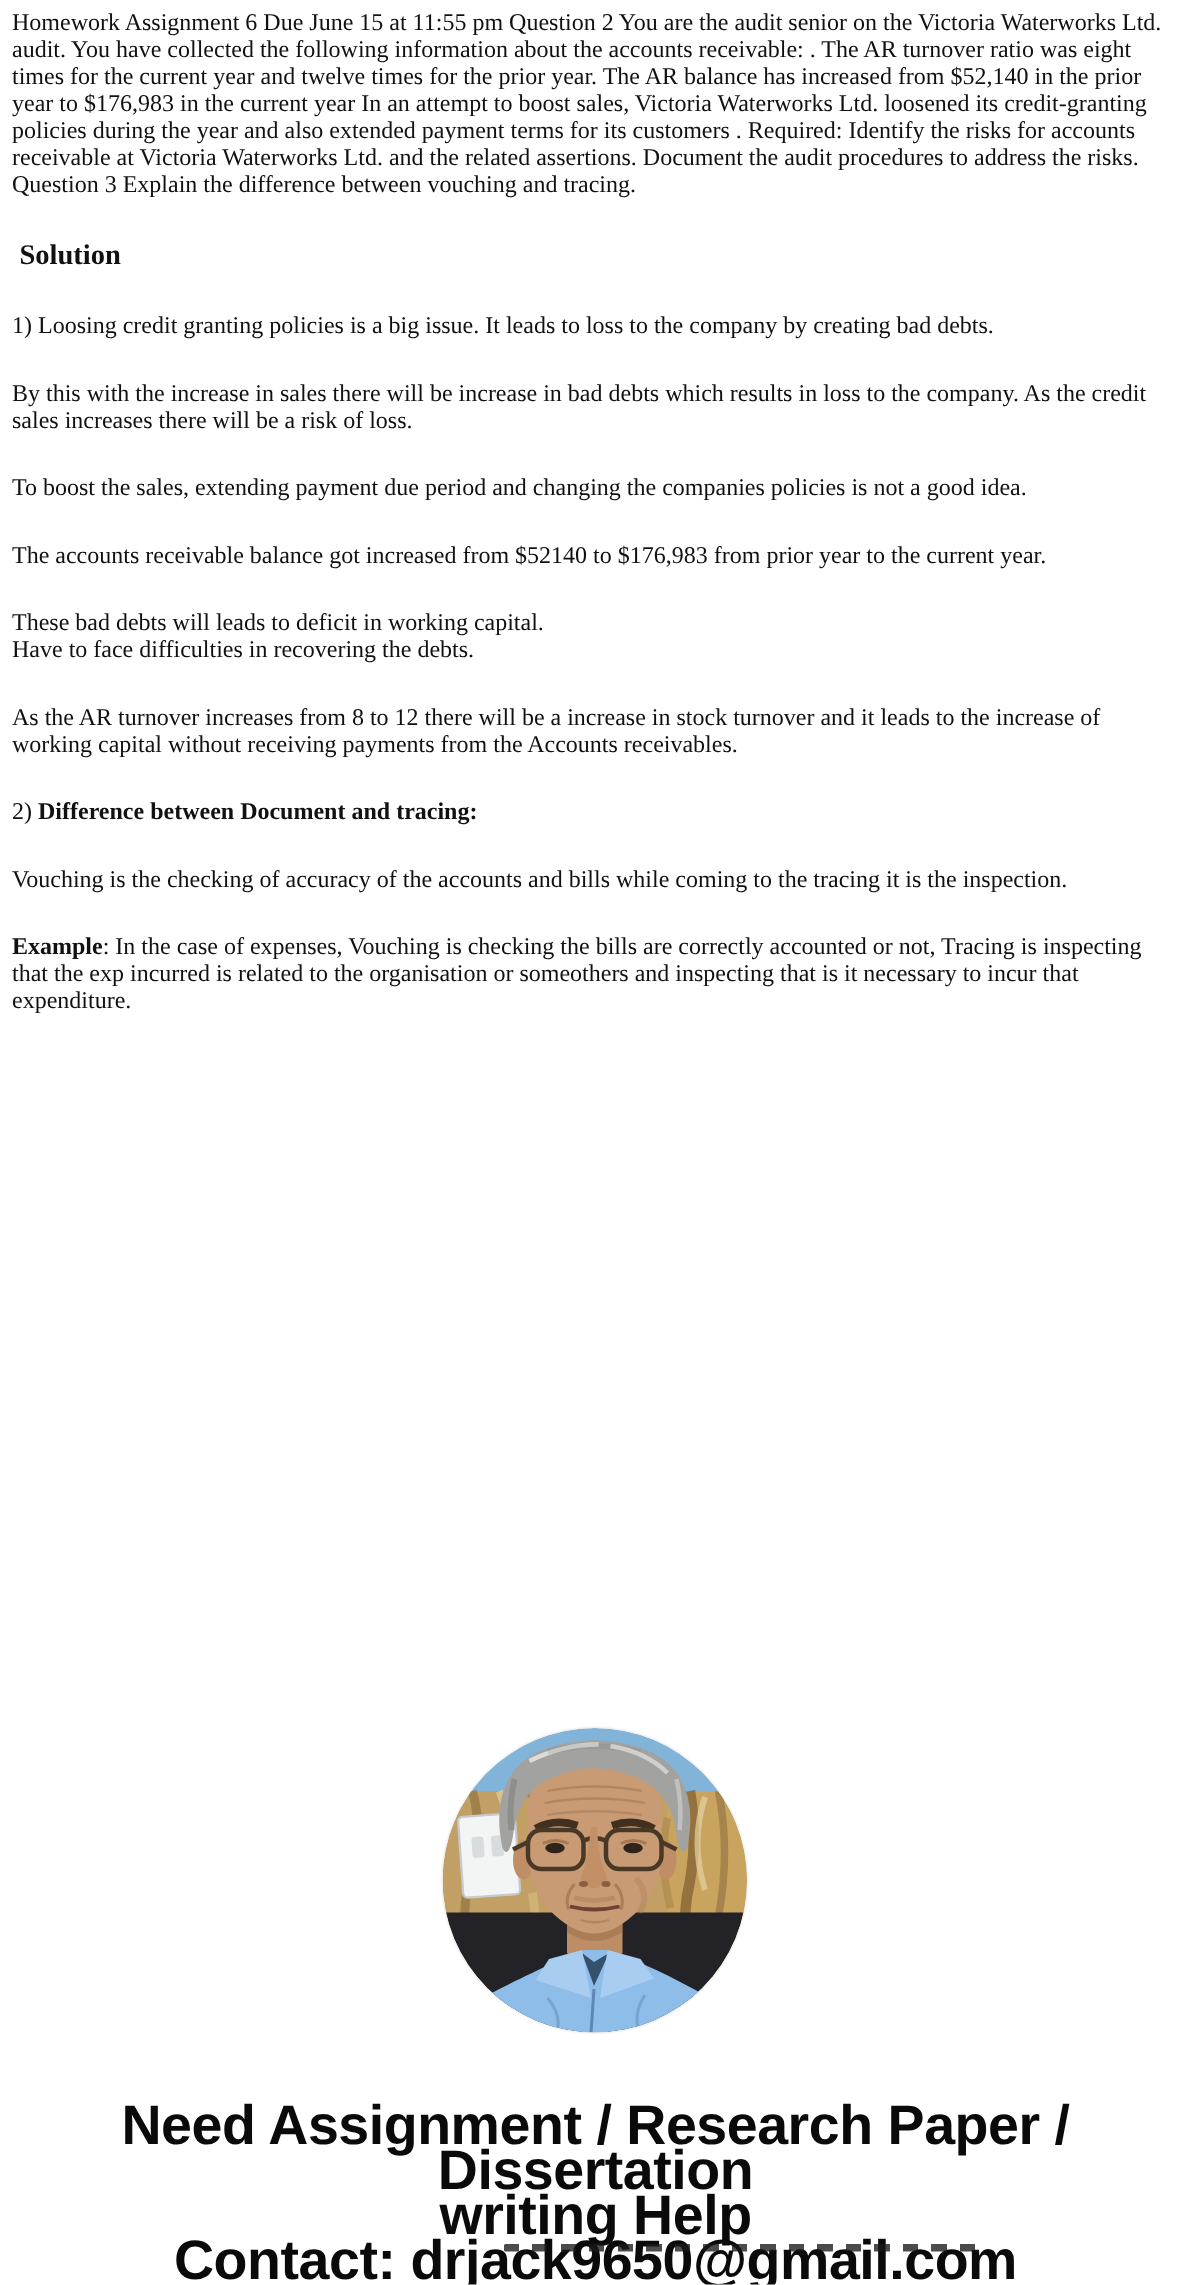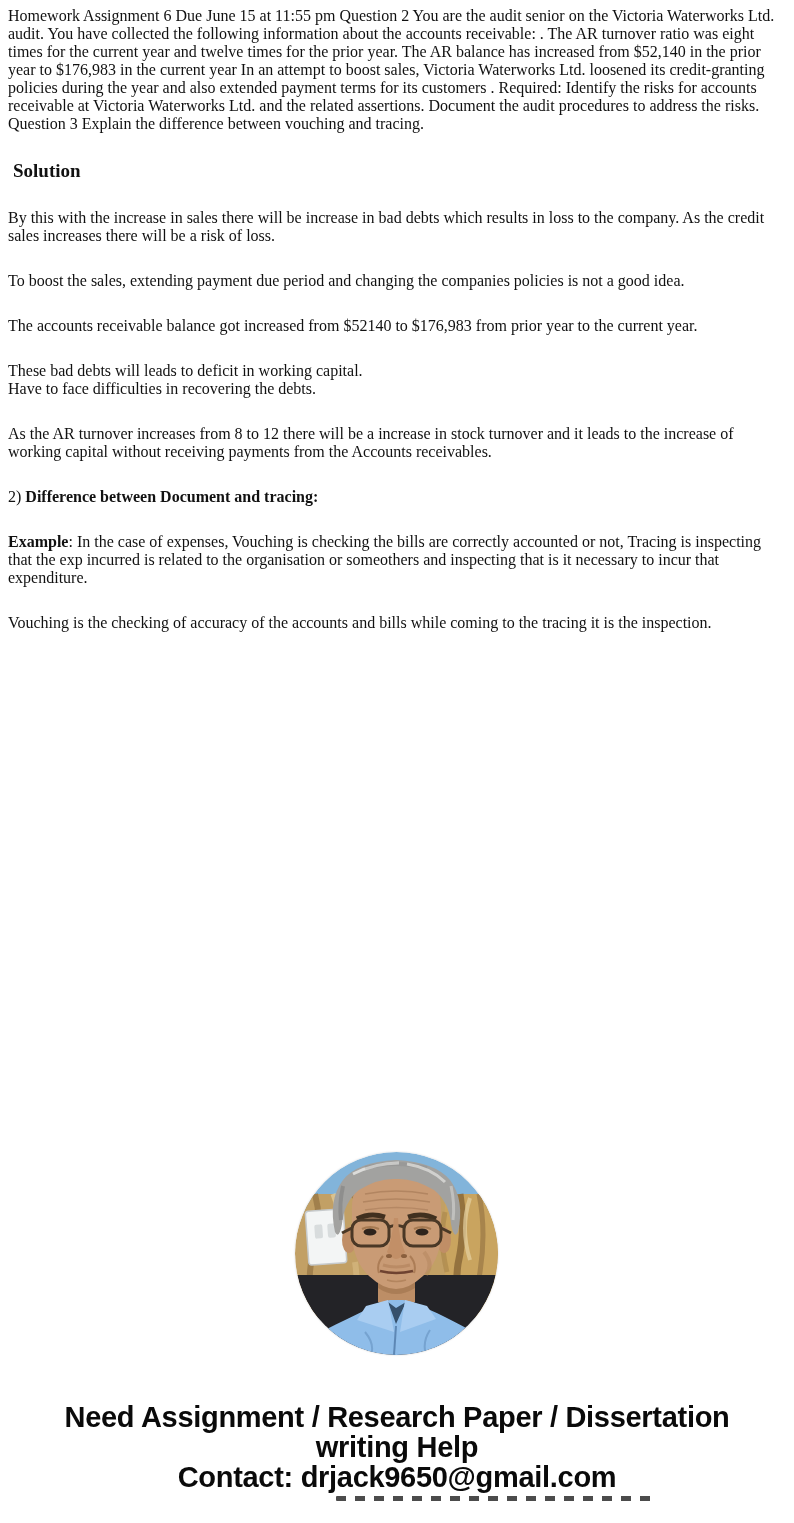"1) Loosing credit granting policies" p { html: none -> <p>1) Loosing credit granting policies is a big issue. It leads to loss to the company by creating bad debts.</p> }
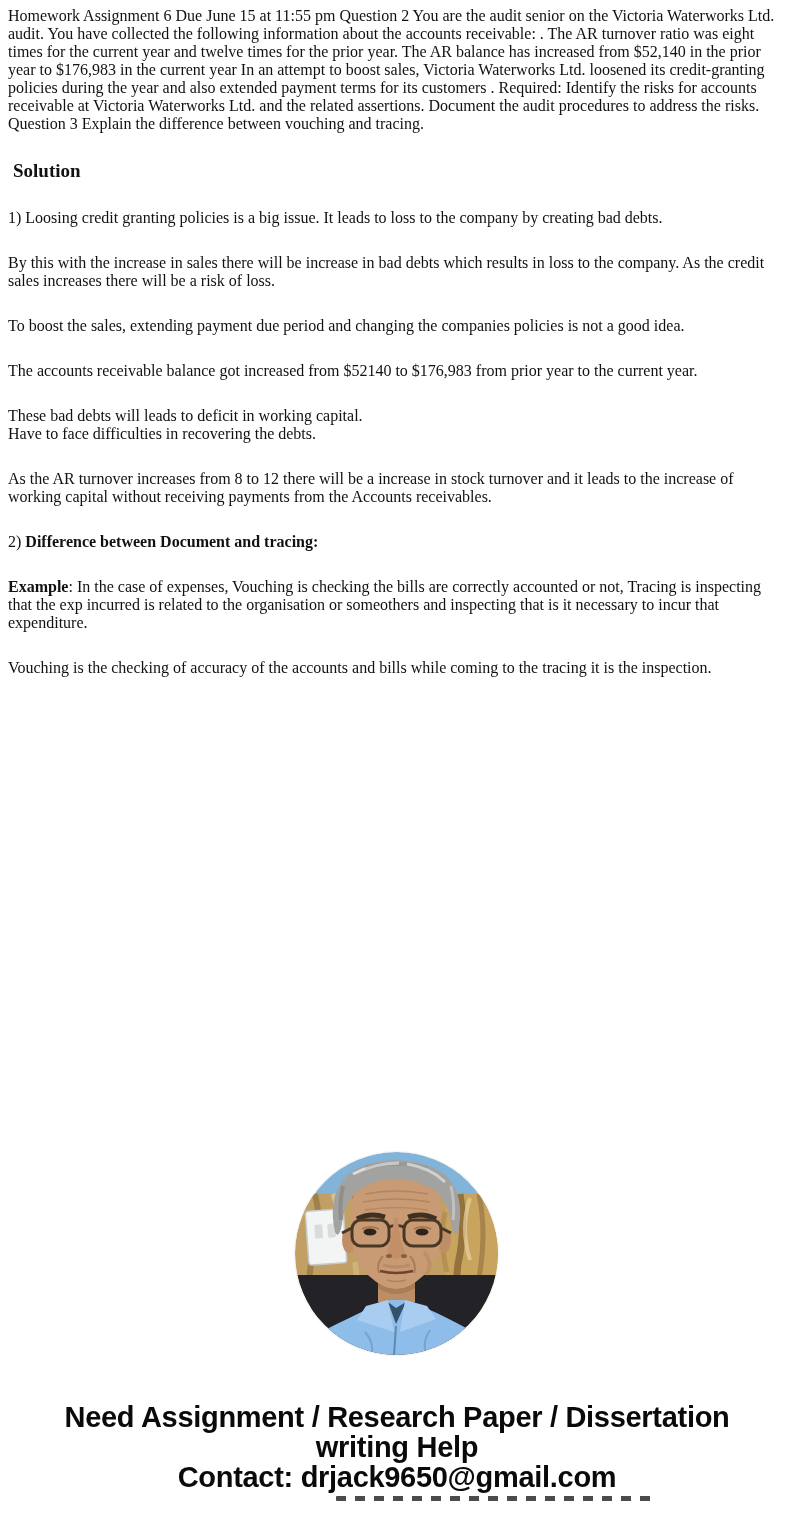"Example: In the case of" p { order: before "Vouching is the checking of" -> after "Vouching is the checking of" }
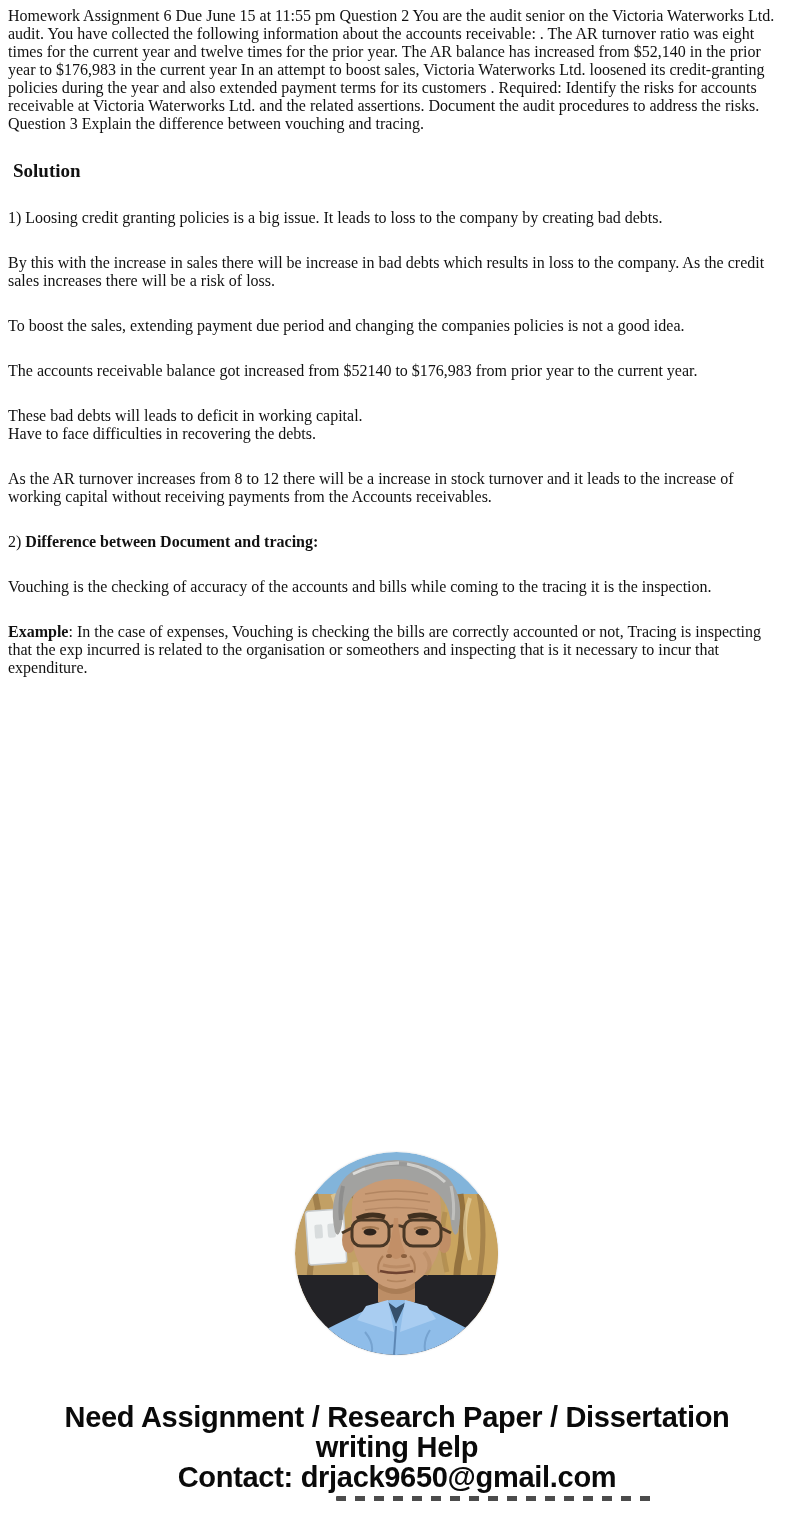"Need Assignment / Research Paper" .footer { font-size: 29px -> 37px }
